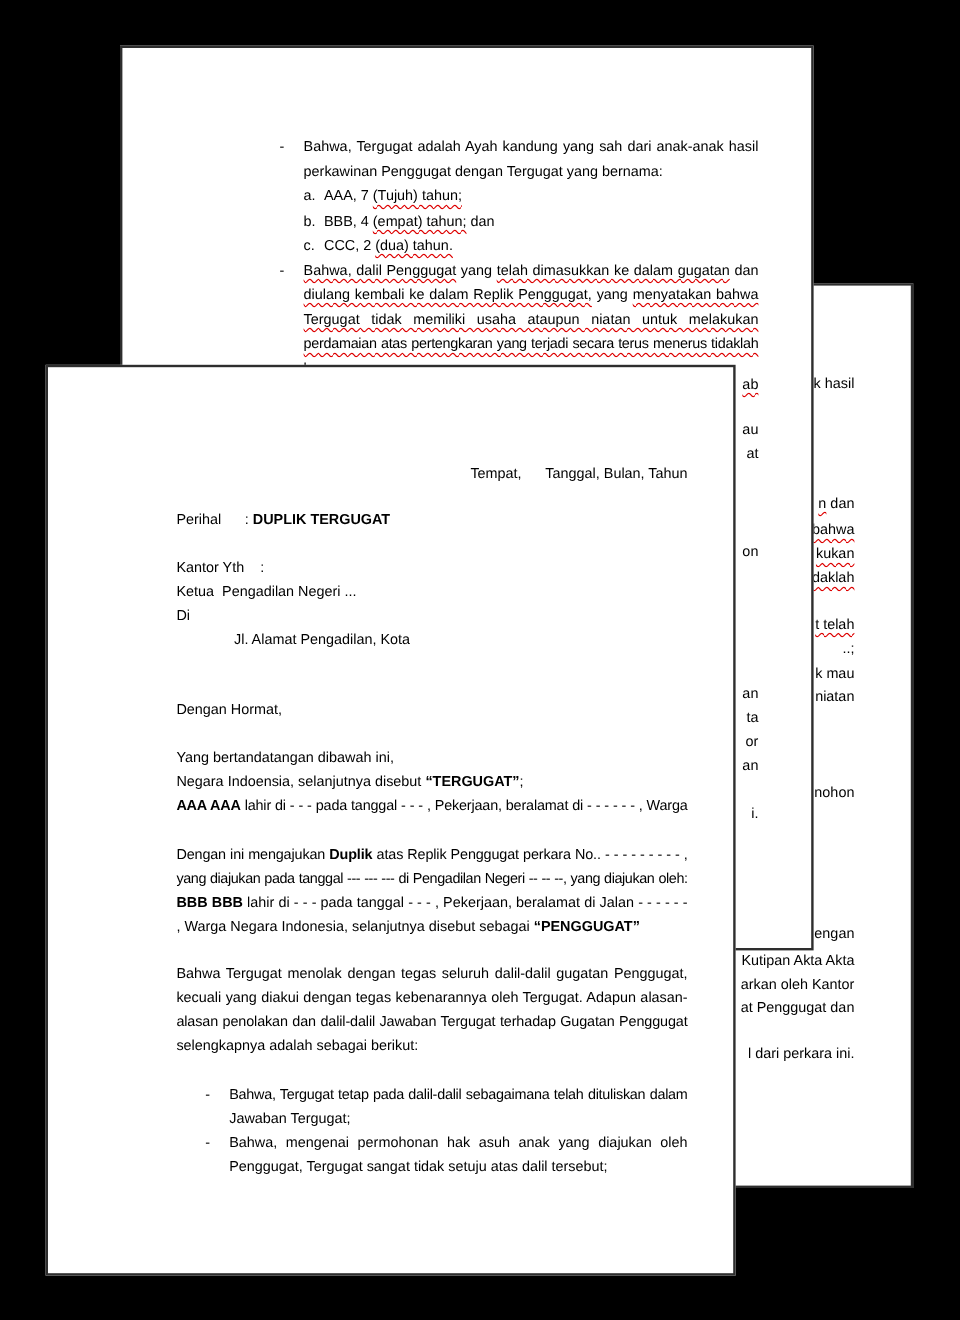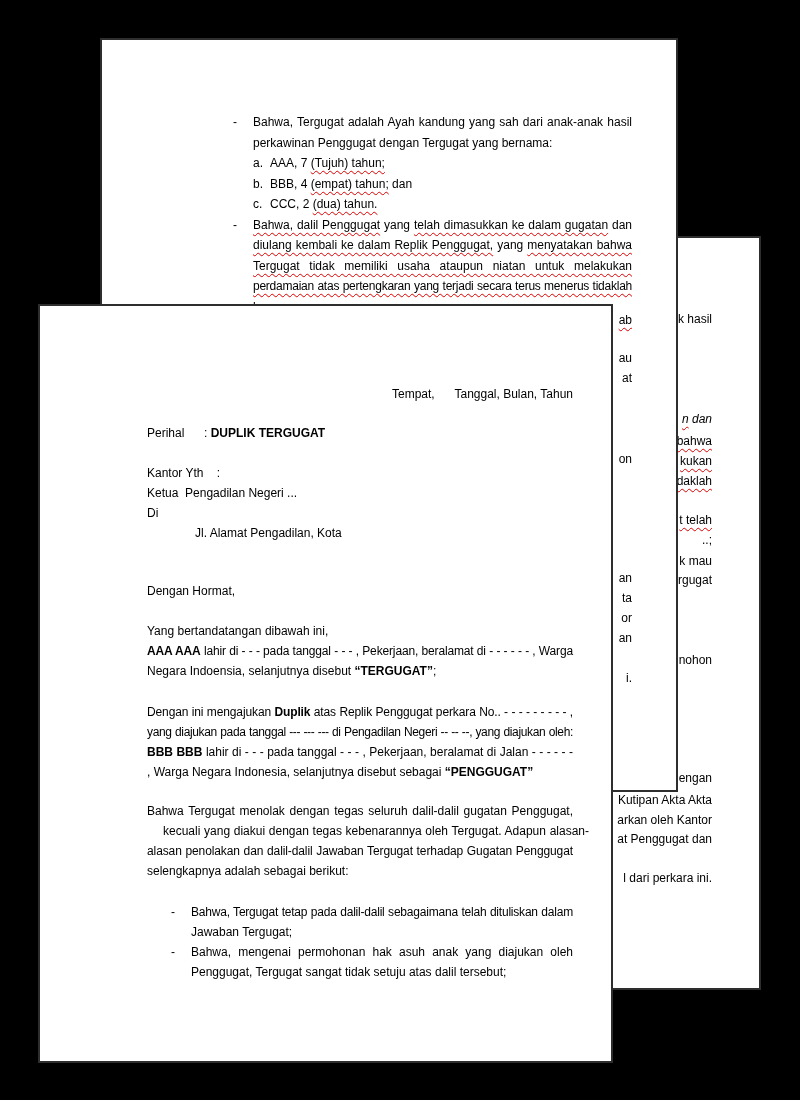"n dan" div.frag { font-style: italic -> none }
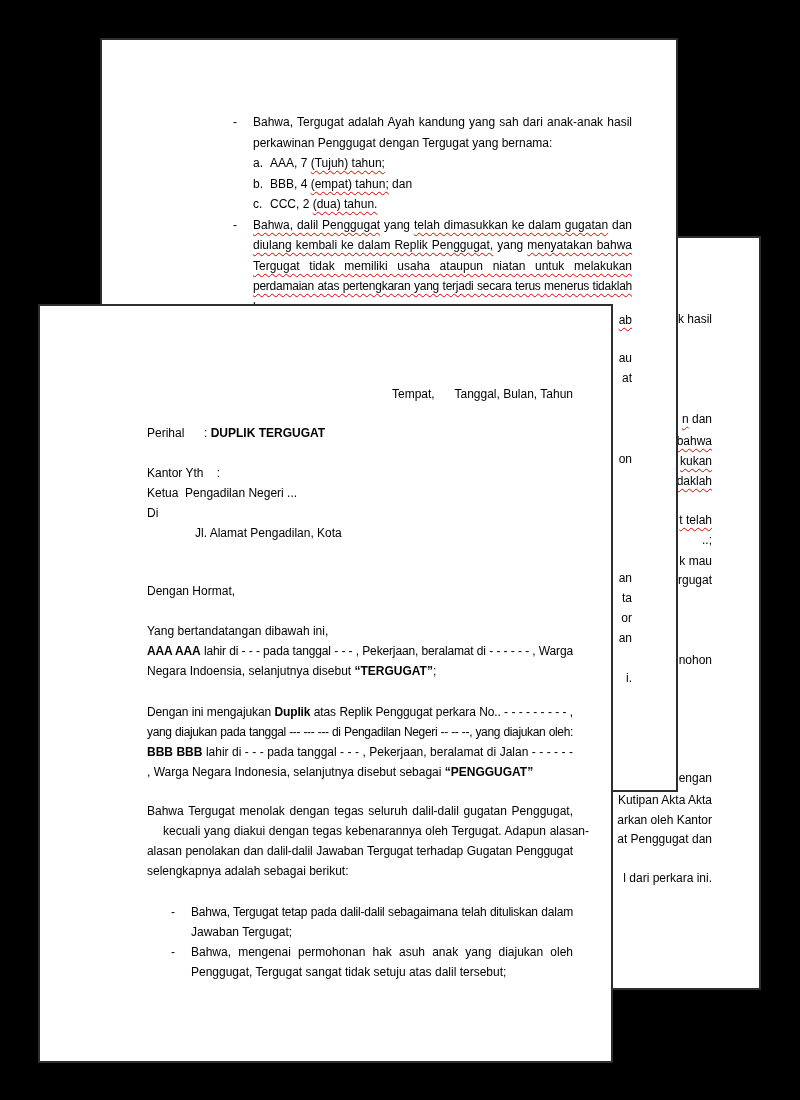"rgugat" span { text: rgugat -> niatan }
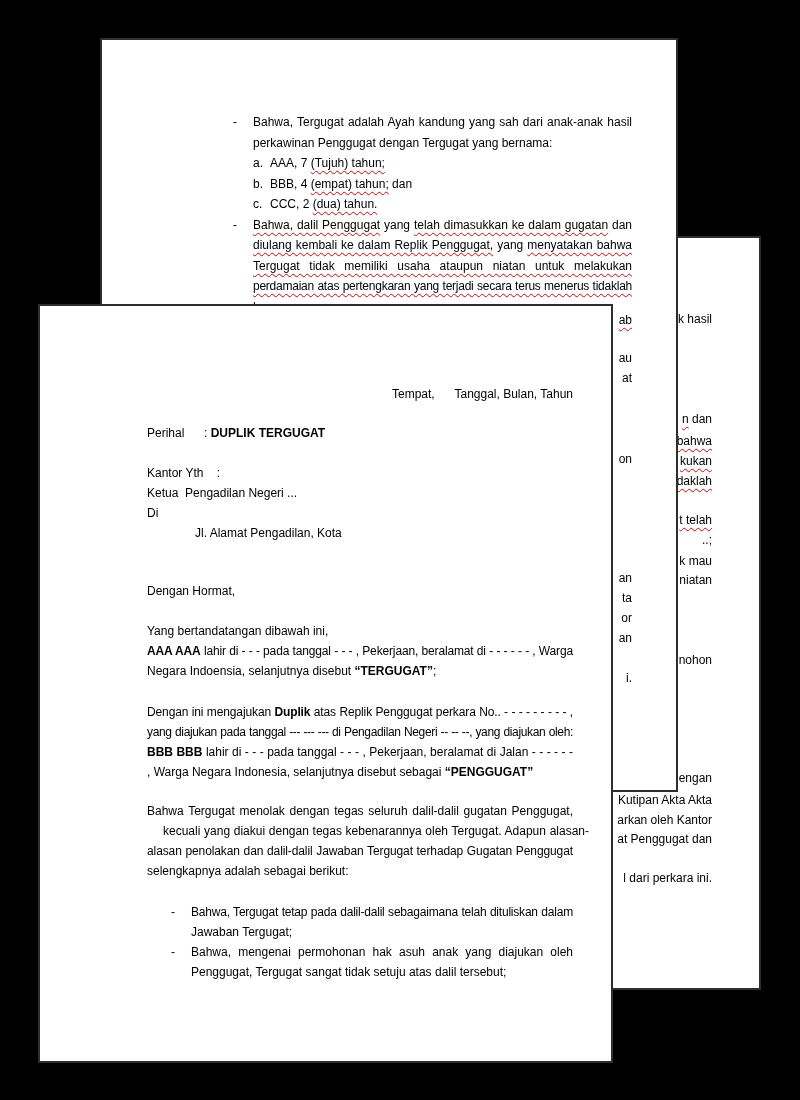"AAA AAA lahir di -" div.line { order: before "Negara Indoensia, selanjutnya disebut" -> after "Negara Indoensia, selanjutnya disebut" }
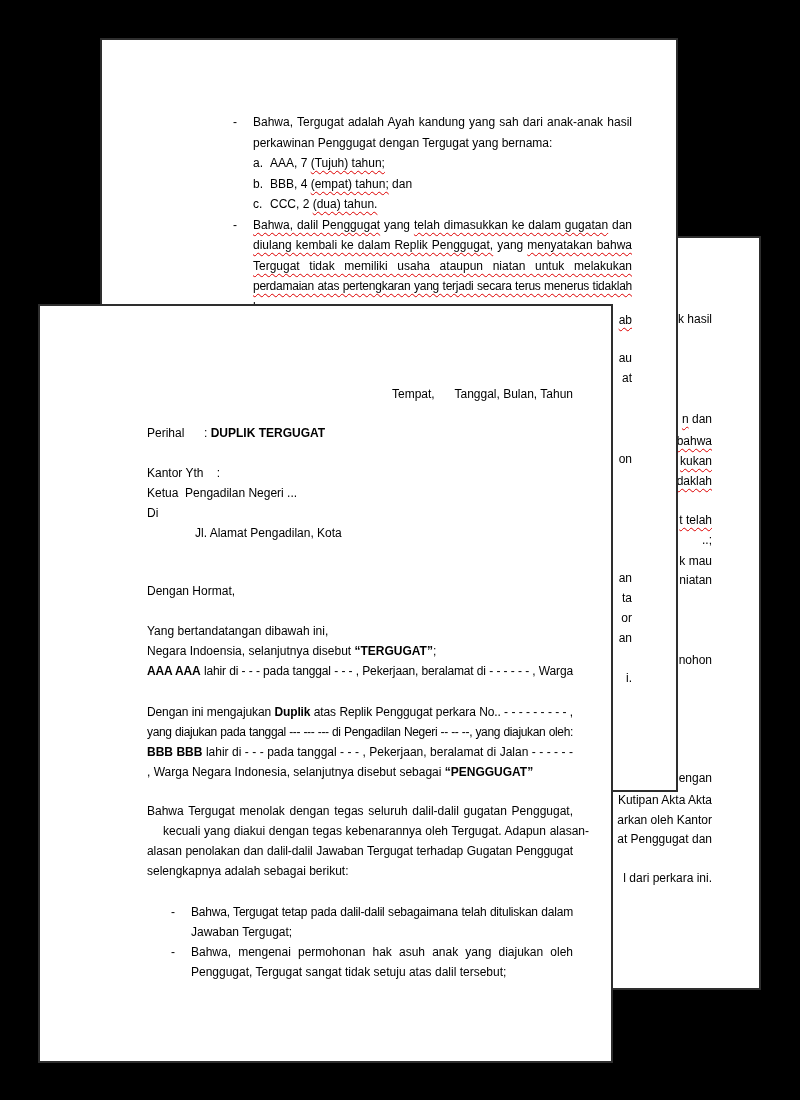"kecuali yang diakui dengan tegas" div.line { margin-left: 16px -> none }
